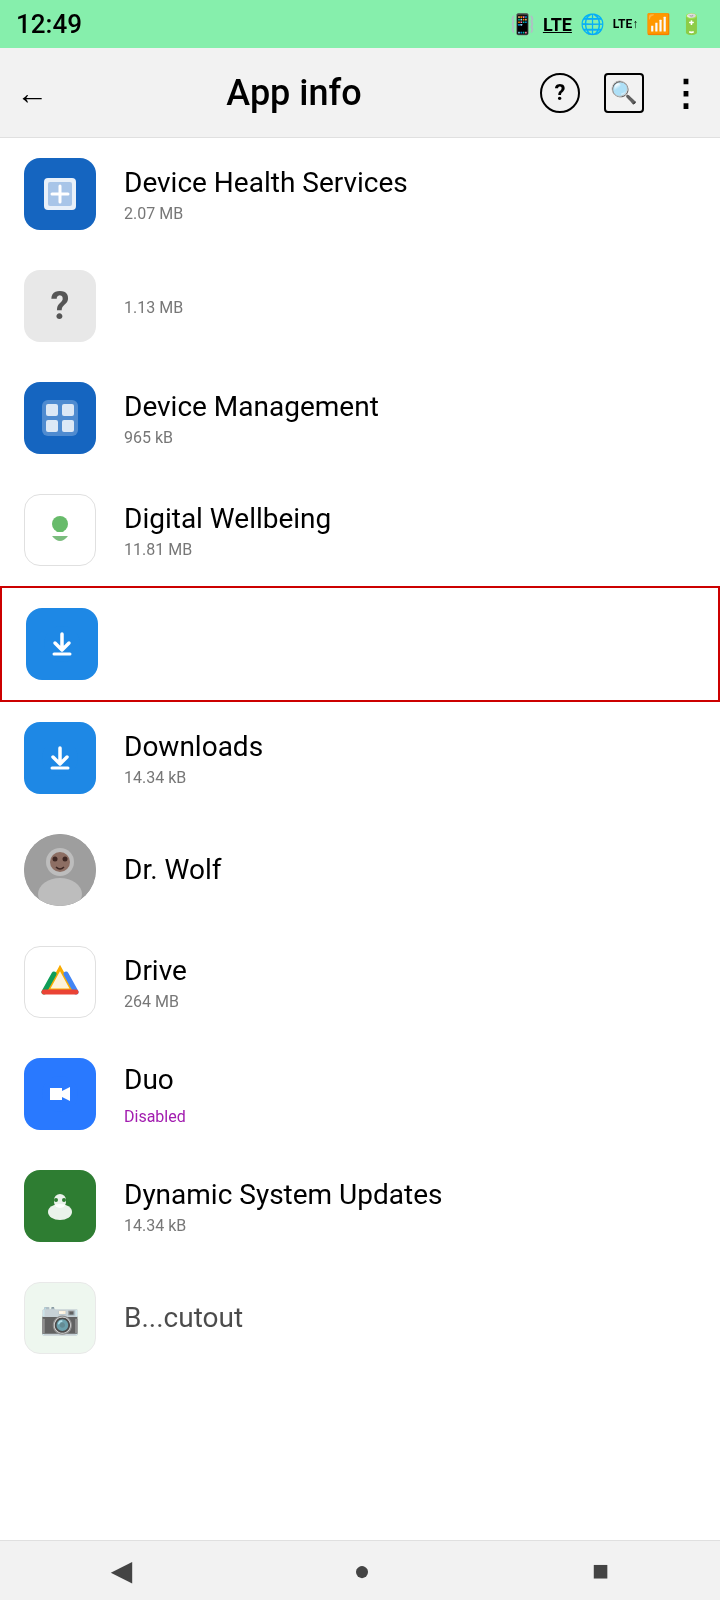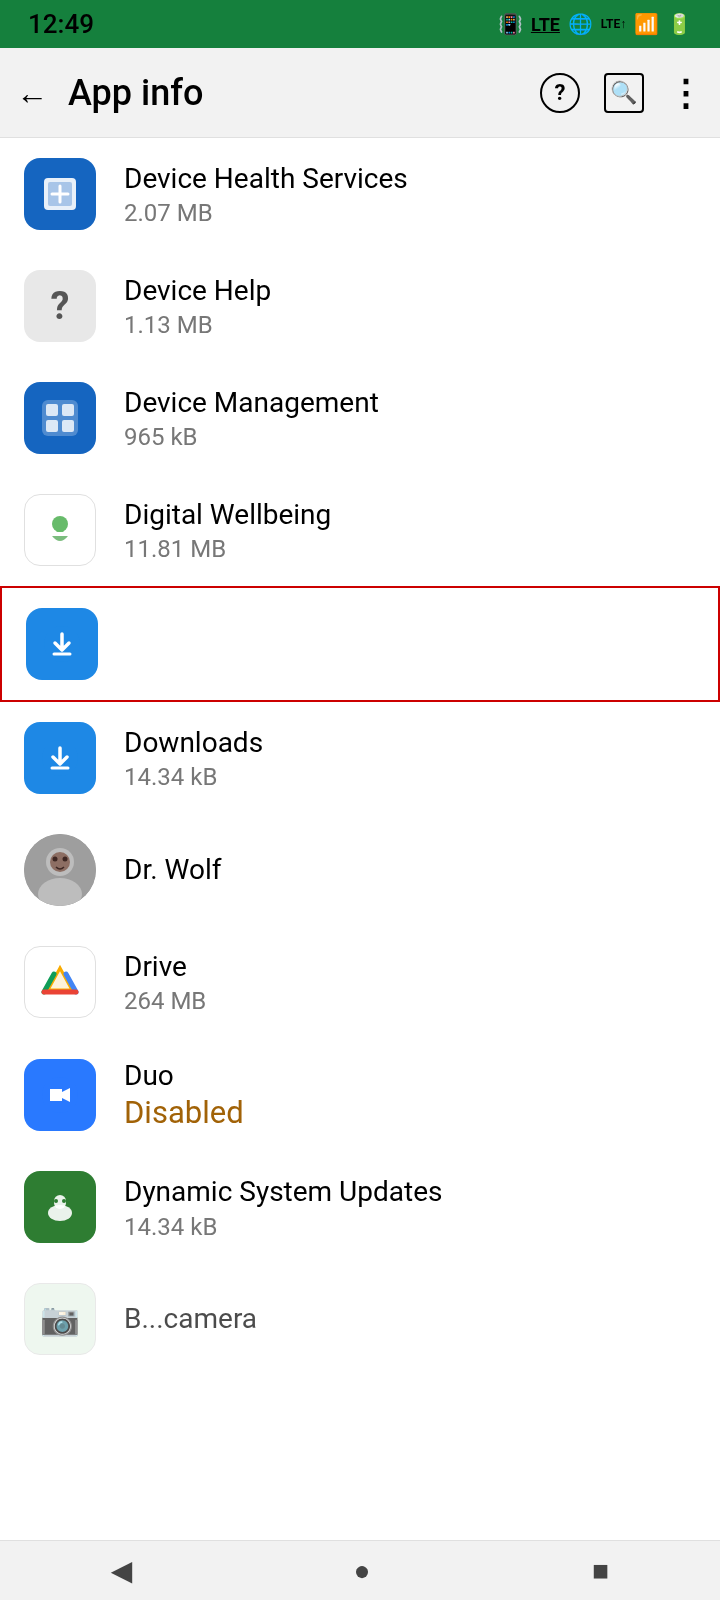"12:49" .status-bar { background: #15803d -> #86efac; padding: 0 28px -> 0 16px }
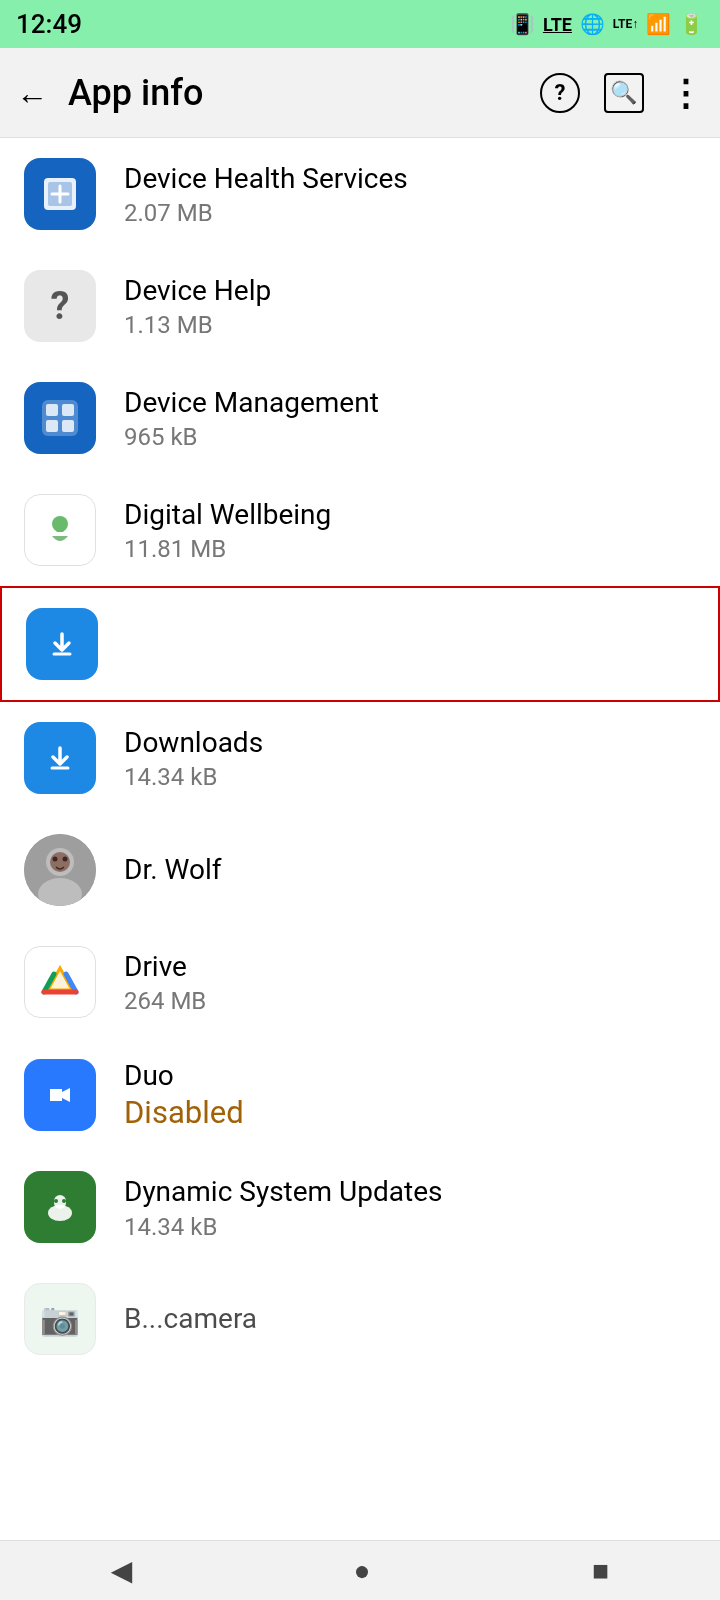"App info" .app-bar-title { text-align: none -> center }
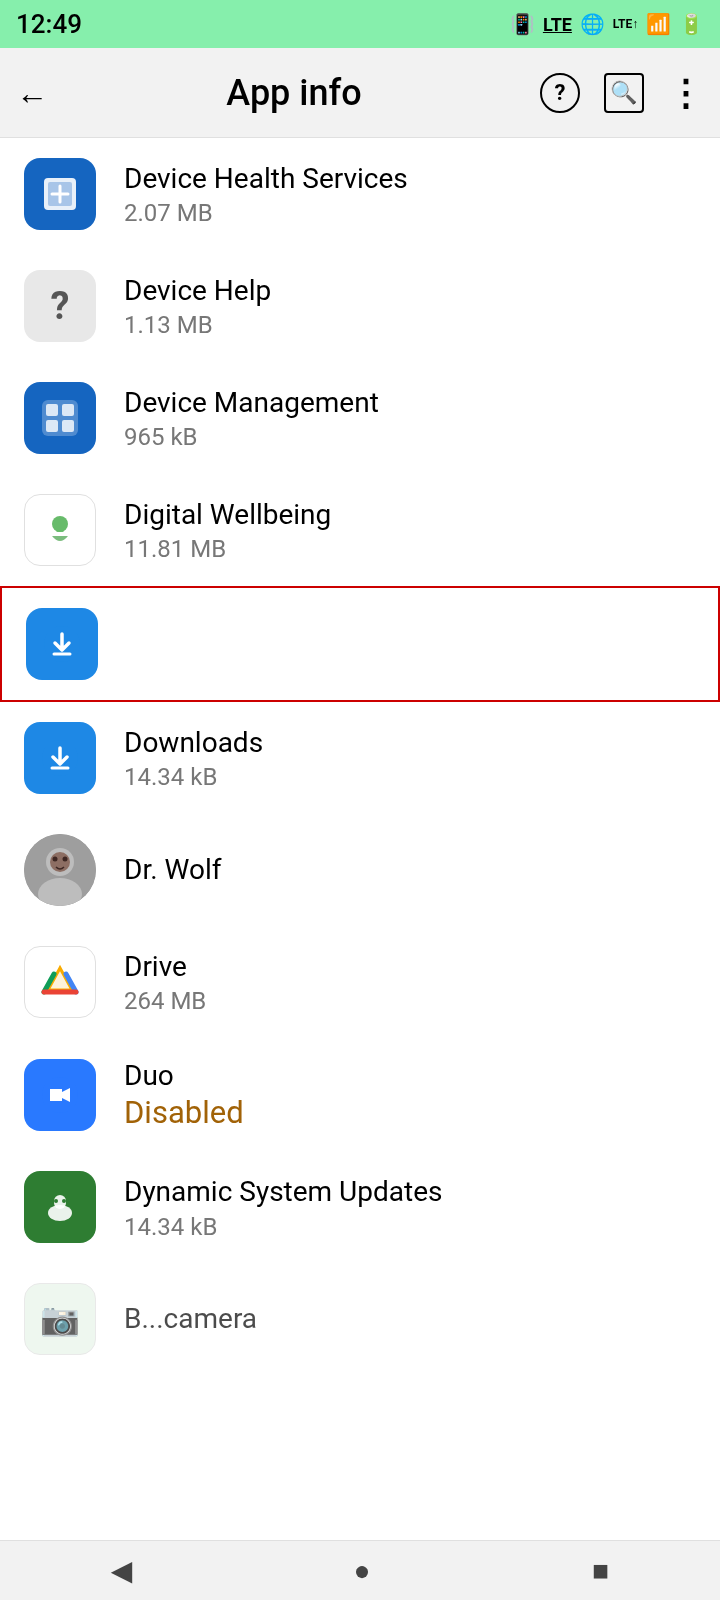"2.07 MB" .app-size { font-size: 24px -> 16px }
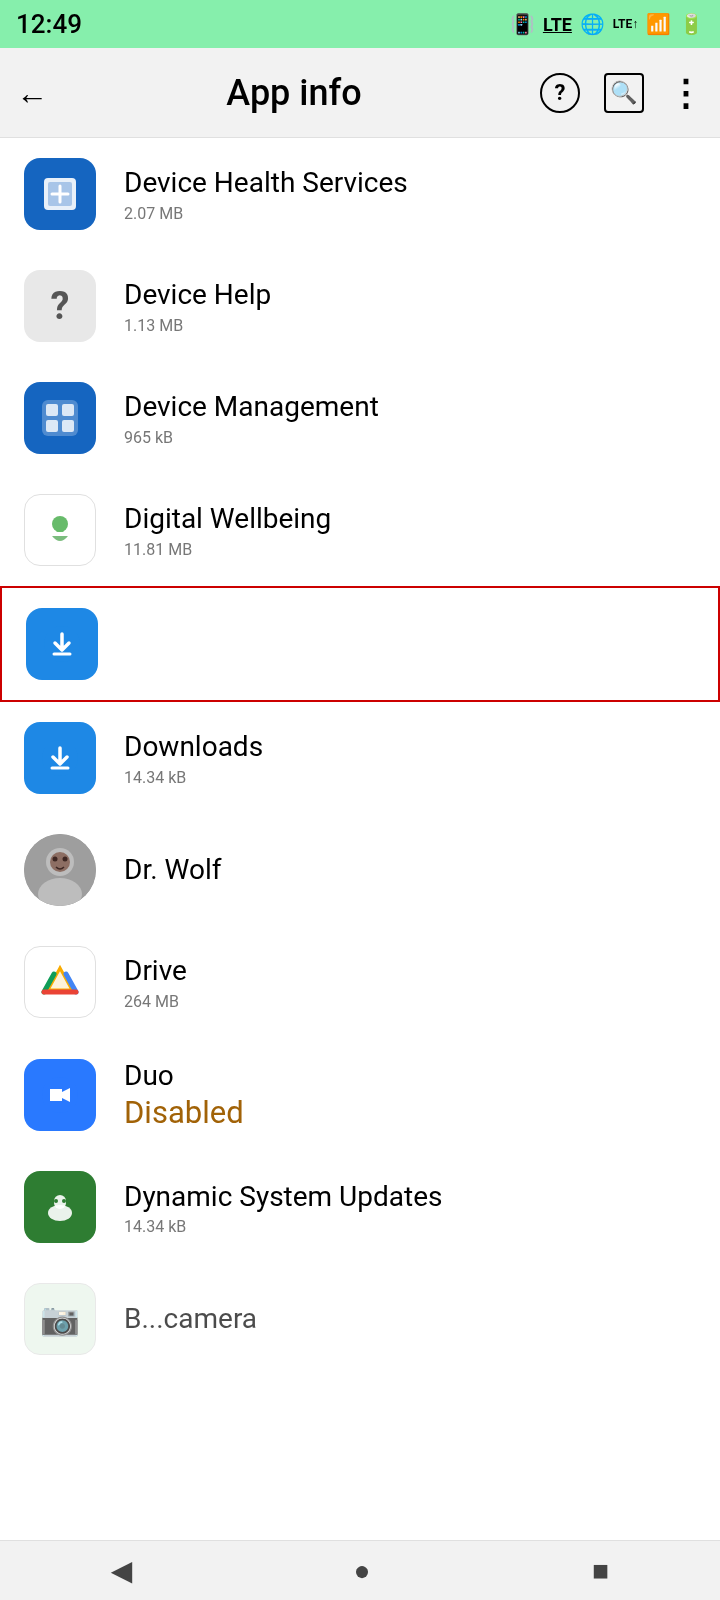"Device Help" div.app-name { html: <div>Device Help</div> -> none }
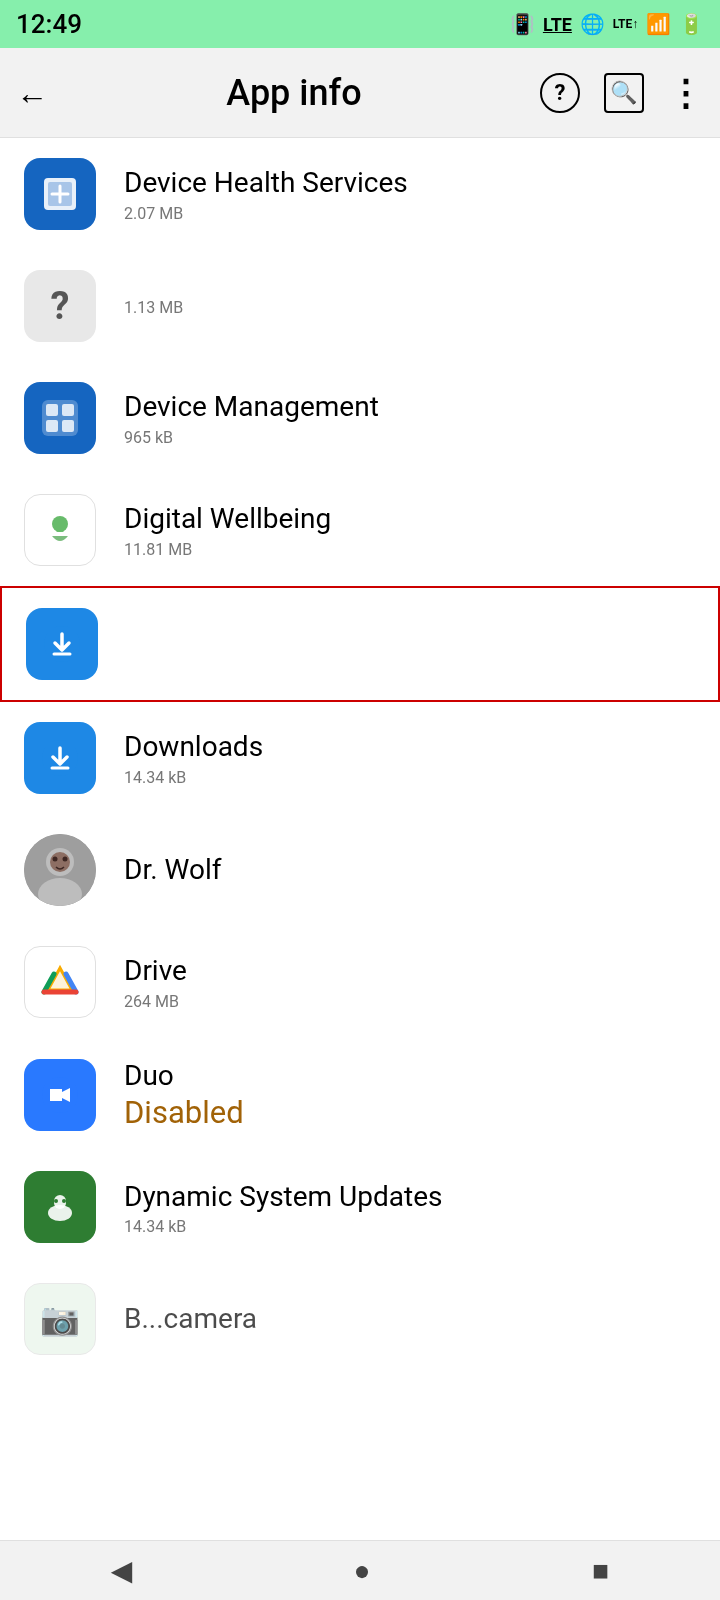"Disabled" .app-disabled { color: #a16207 -> #a21caf; font-size: 31px -> 16px; margin-top: 0px -> 8px }
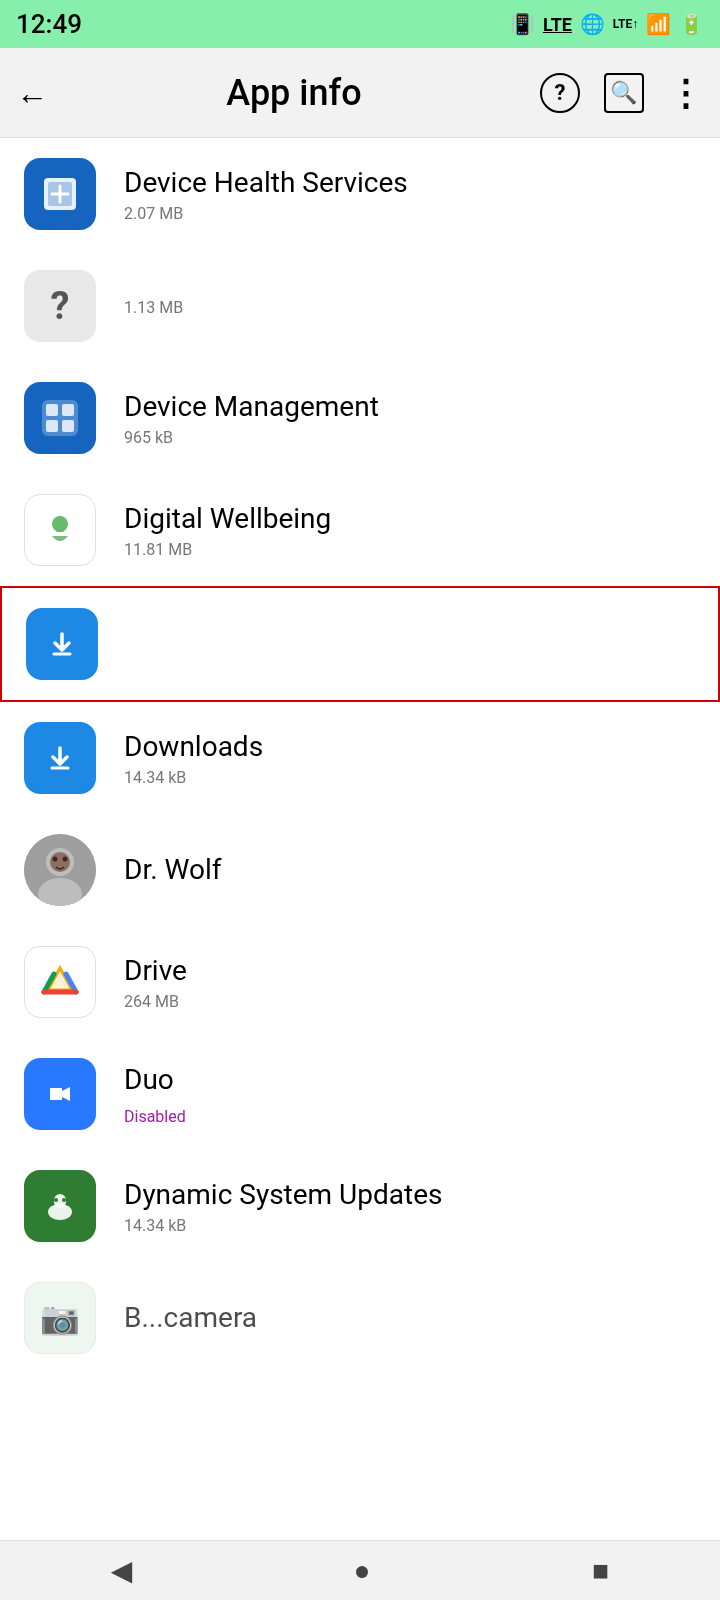"B...camera" div.app-name { text: B...camera -> B...cutout }
